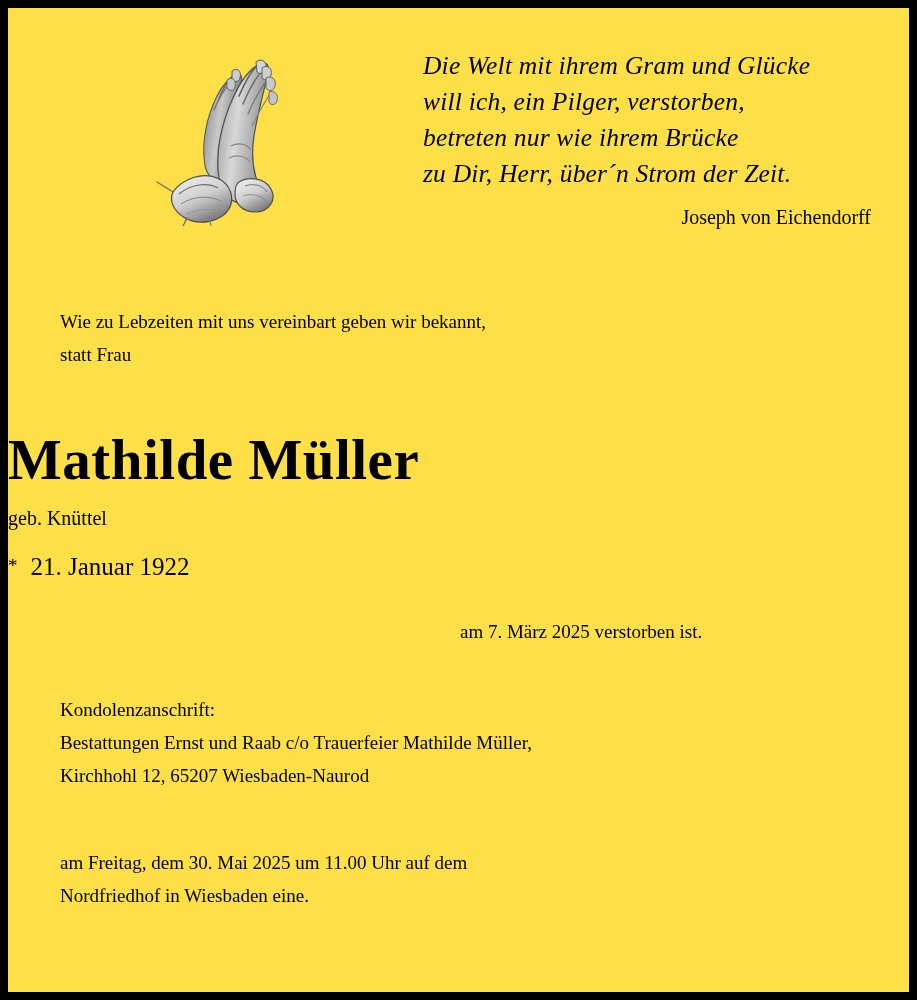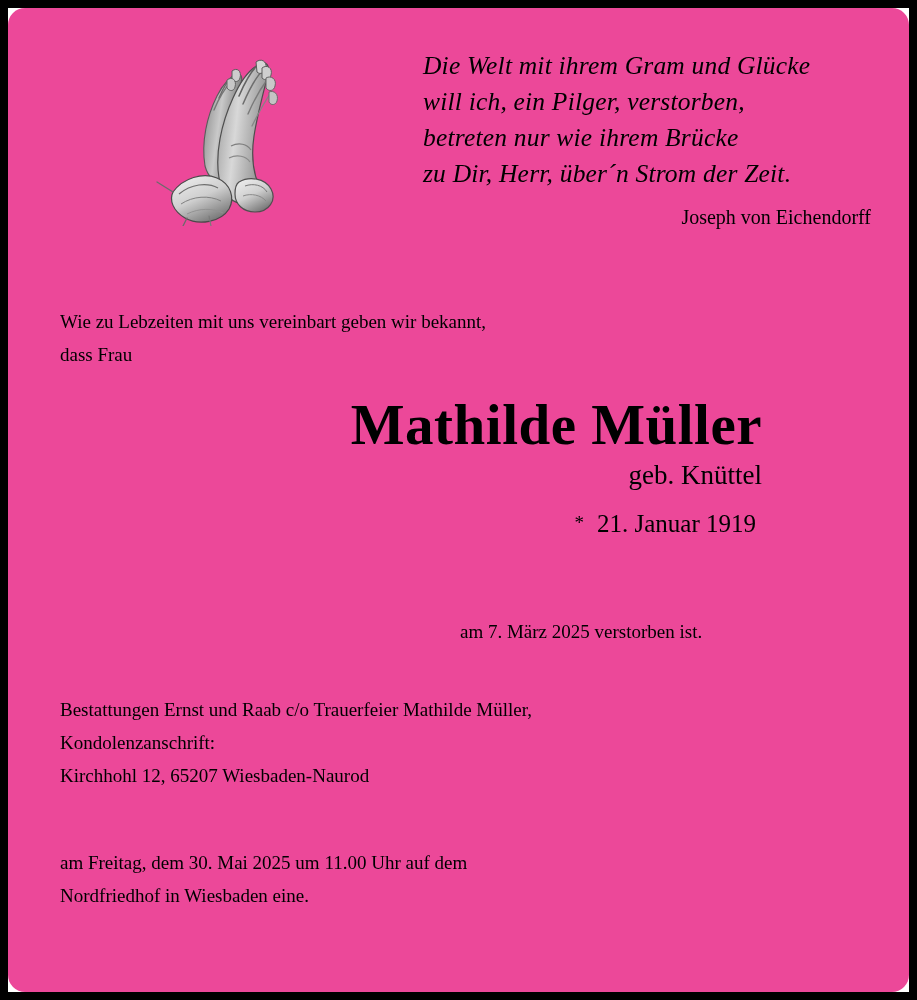"Die Welt mit ihrem Gram" .inner { background: #ec4899 -> #fde047; border-radius: 17px -> none }
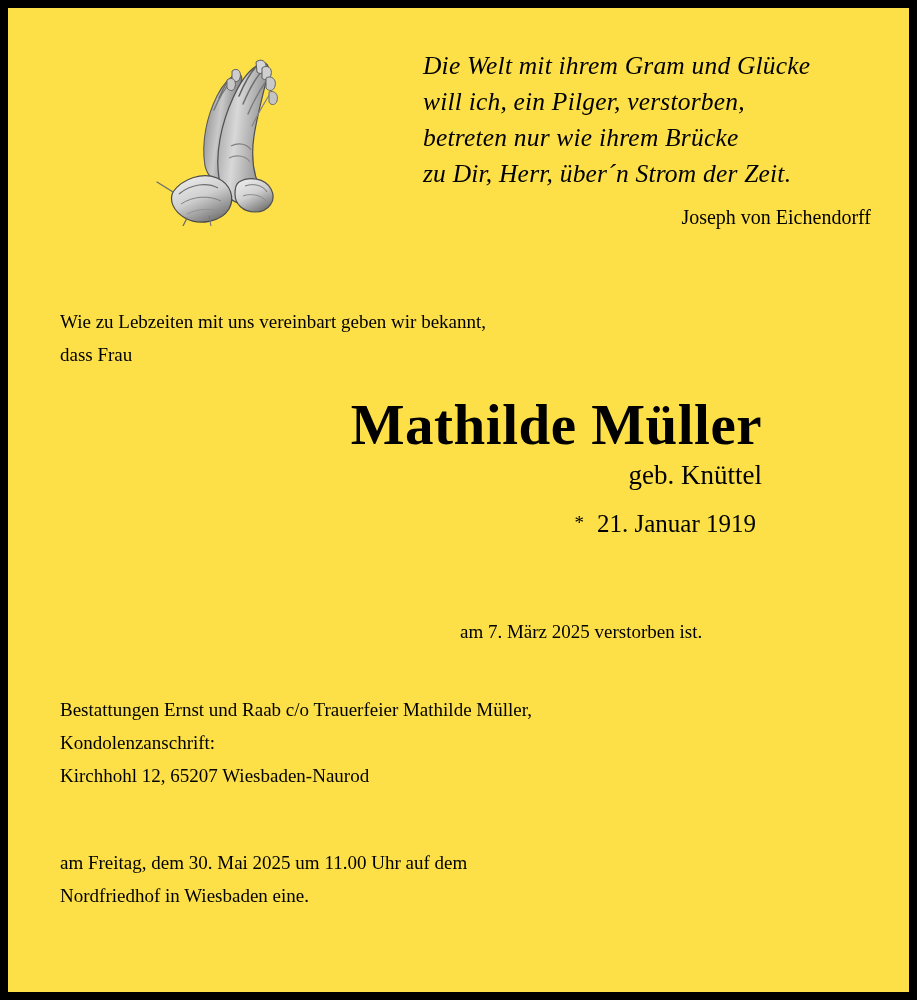"dass Frau" div.line { text: dass -> statt }
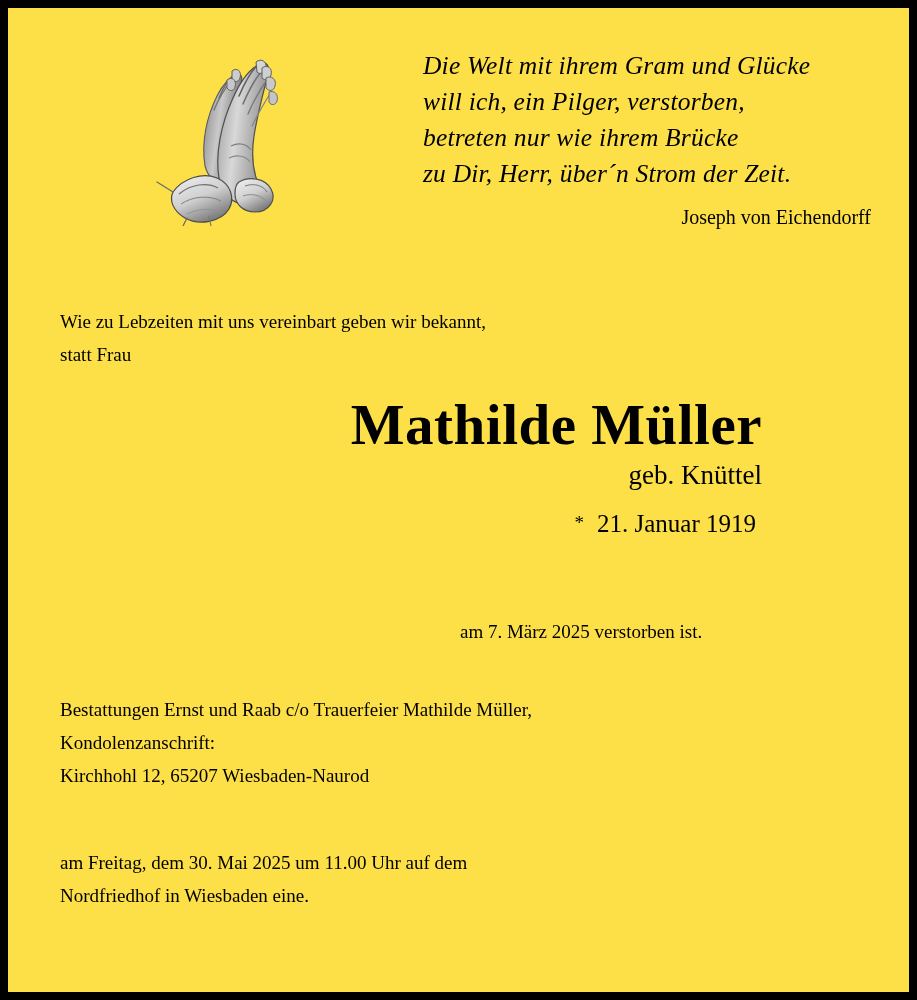"Mathilde Müller" .name-block { text-align: right -> left; top: 386px -> 421px }
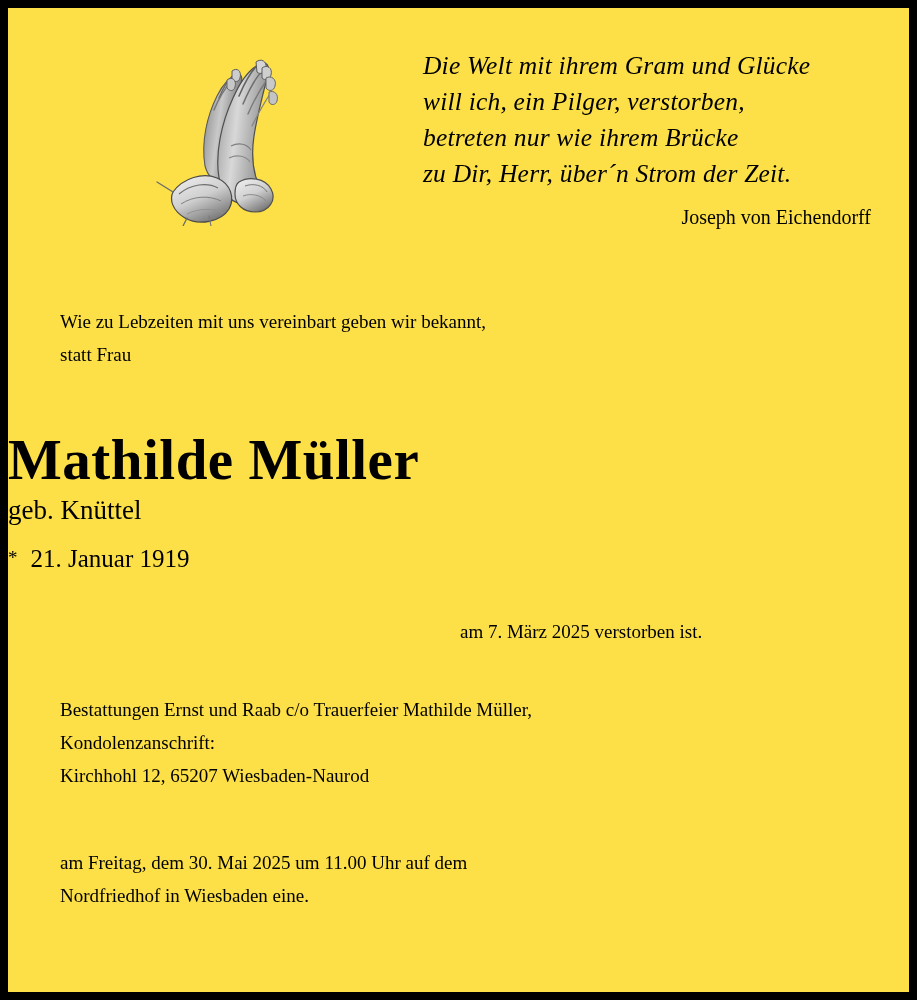"geb. Knüttel" .maiden-name { font-size: 27px -> 20px; margin-top: 4px -> 12px }
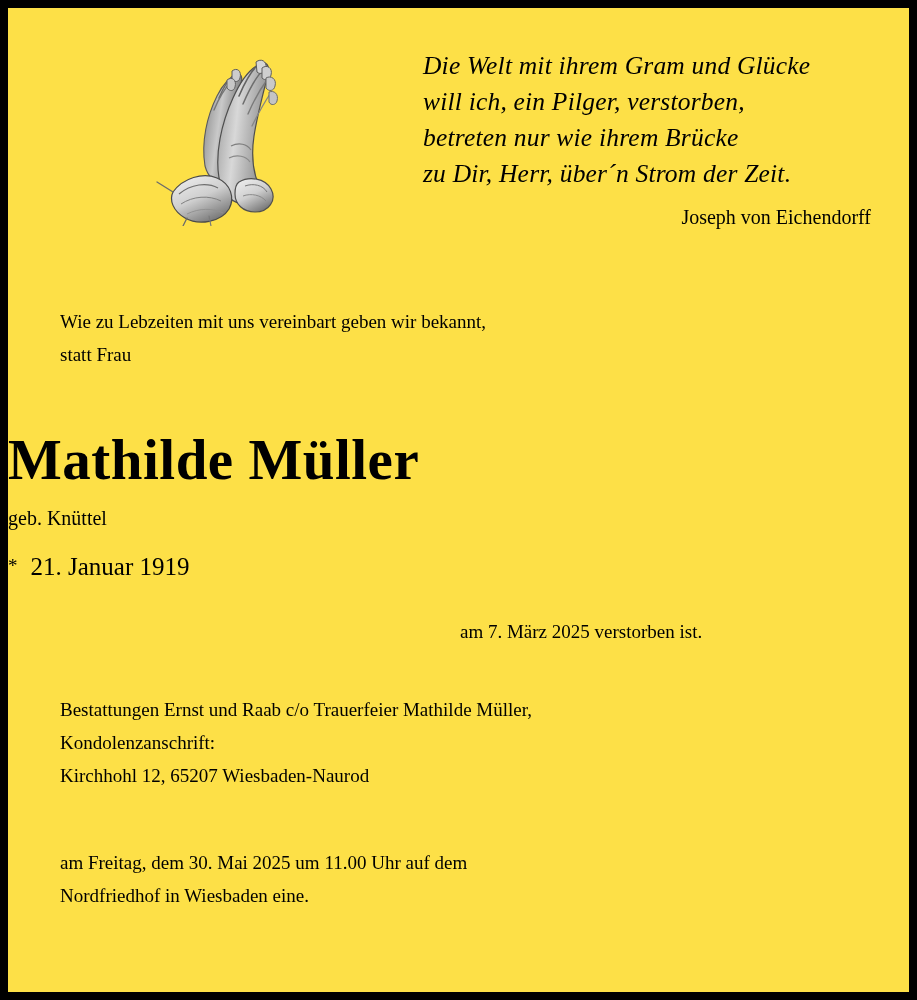"21. Januar 1919" span { text: 1919 -> 1922 }
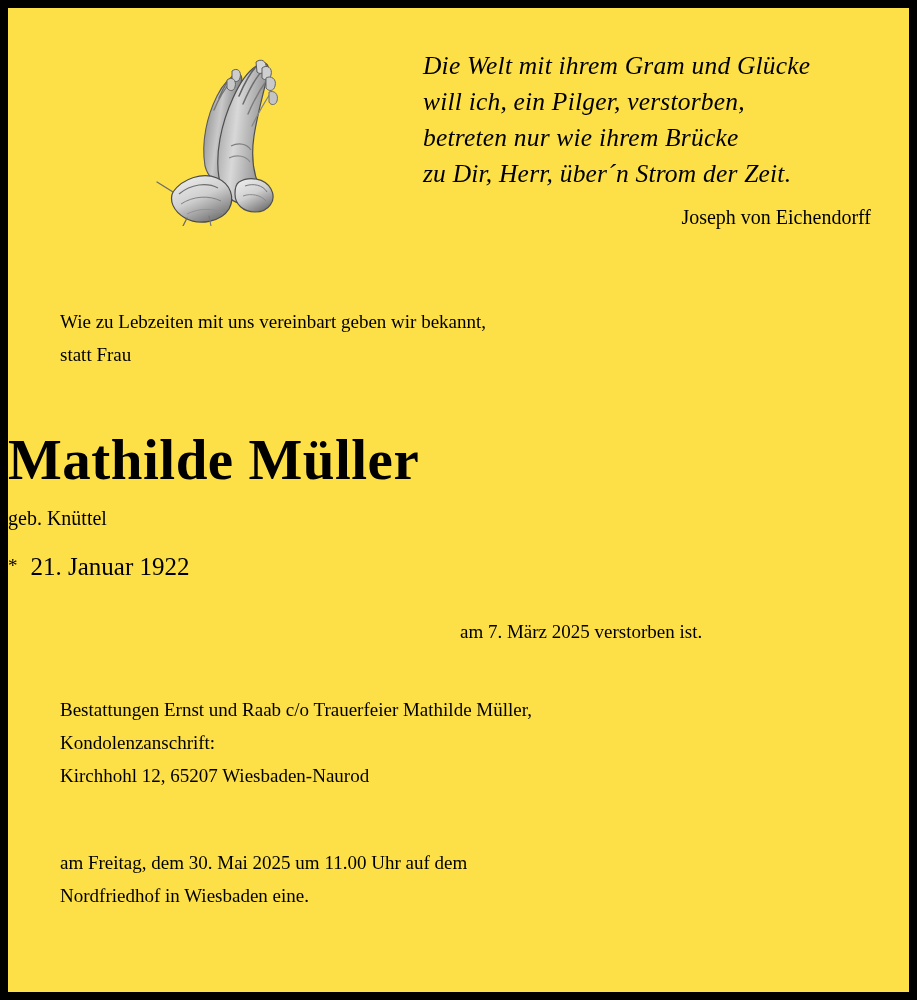"Bestattungen Ernst und Raab c/o" div.line { order: before "Kondolenzanschrift:" -> after "Kondolenzanschrift:" }
